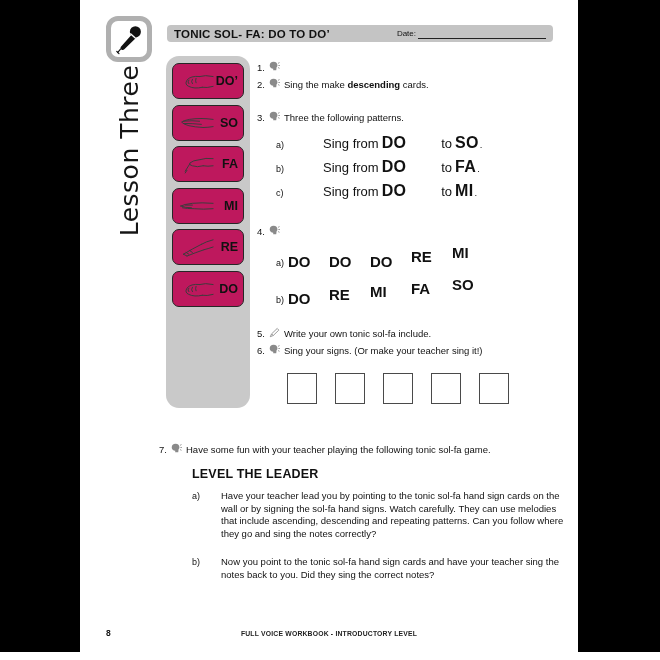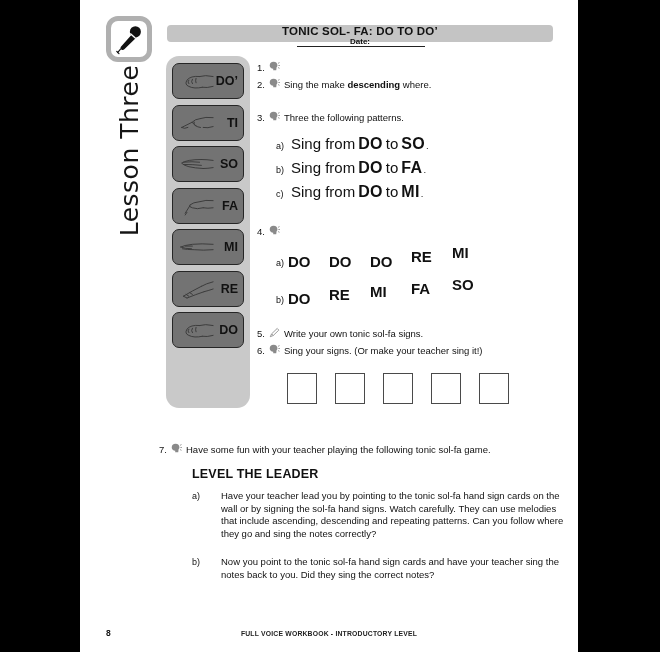"TONIC SOL- FA: DO TO" .titlebar { flex-direction: column -> none }
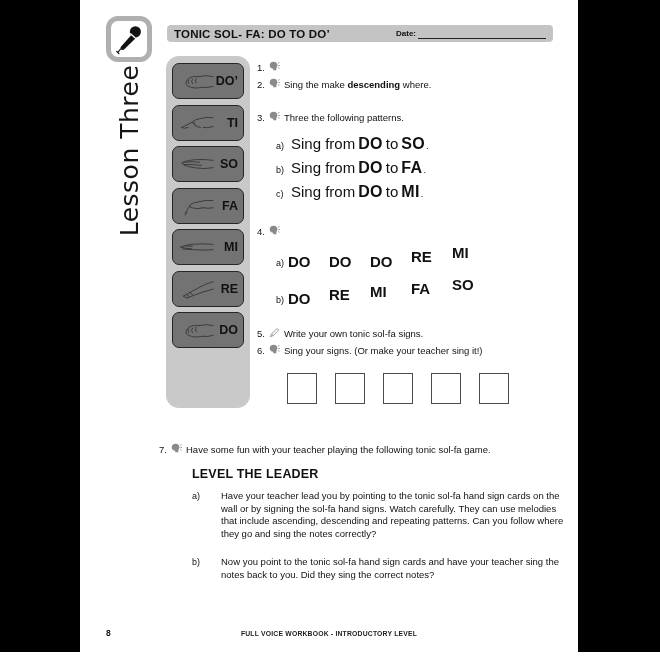"Date:" .date-label { font-weight: 700 -> 400 }
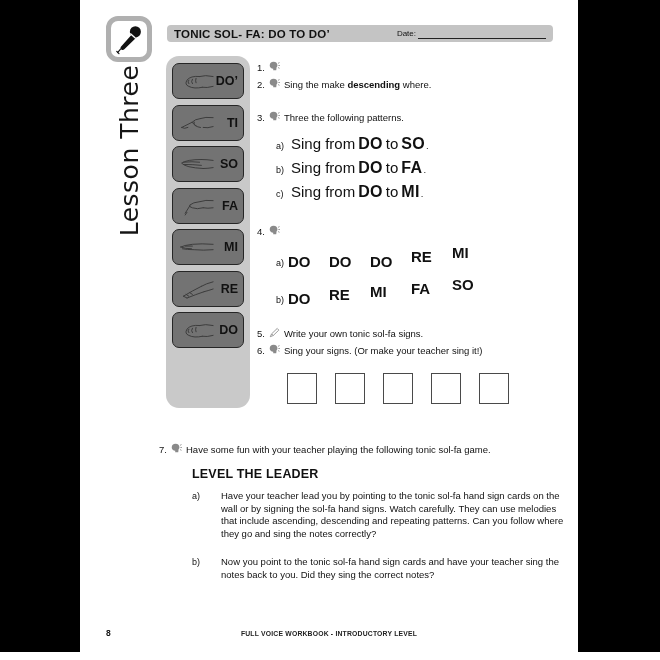"DO’" .sign-box { background: #737373 -> #be185d }
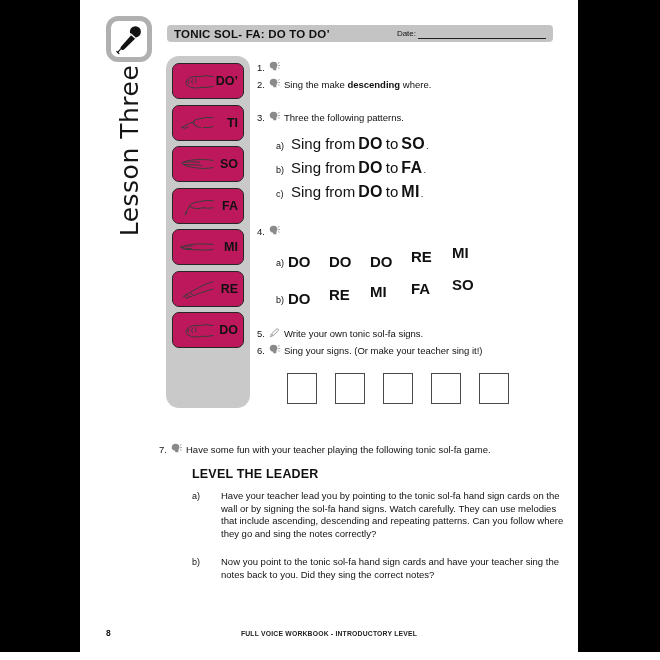"where." span { text: where -> cards }
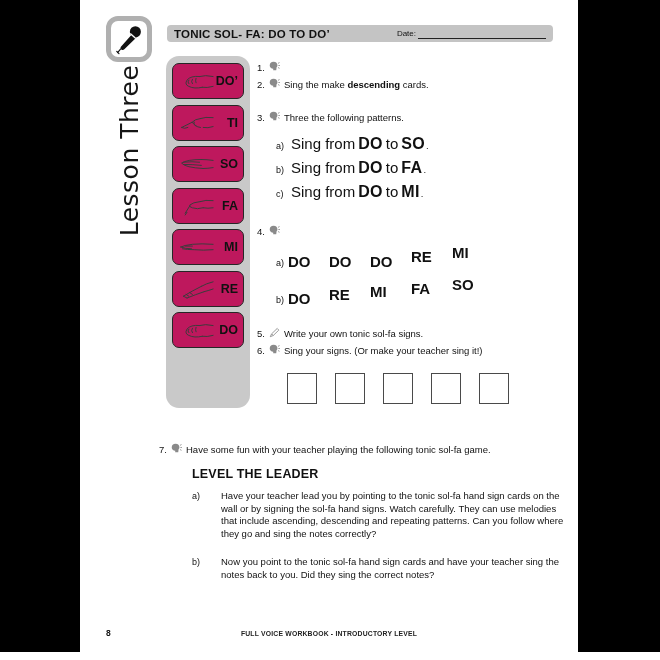"TI" div.sign-box { html: <div> <svg> <path></path> <path></path> <path></path> <path></path> <path></path> <path></path> </svg> <span>TI</span> </div> -> none }
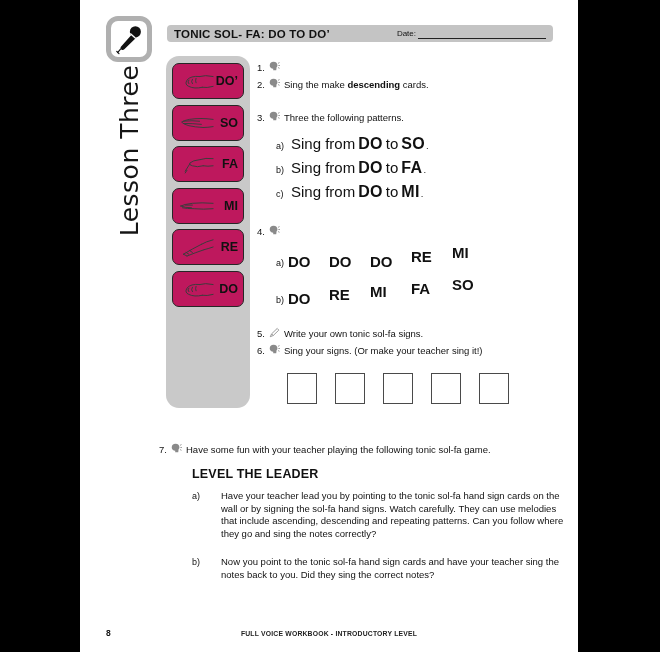"Sing from" .ptext { font-size: 15px -> 13px; margin-left: none -> 32px }
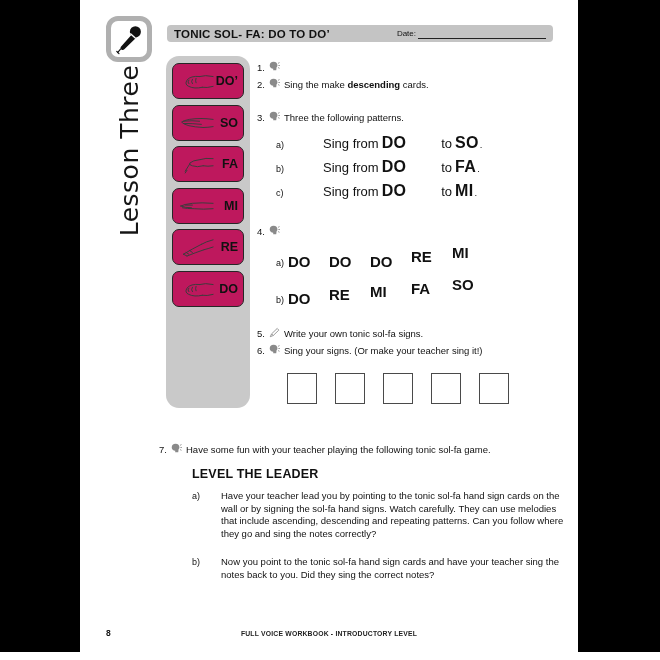"Write your own tonic sol-fa" span.rtext { text: signs -> include }
